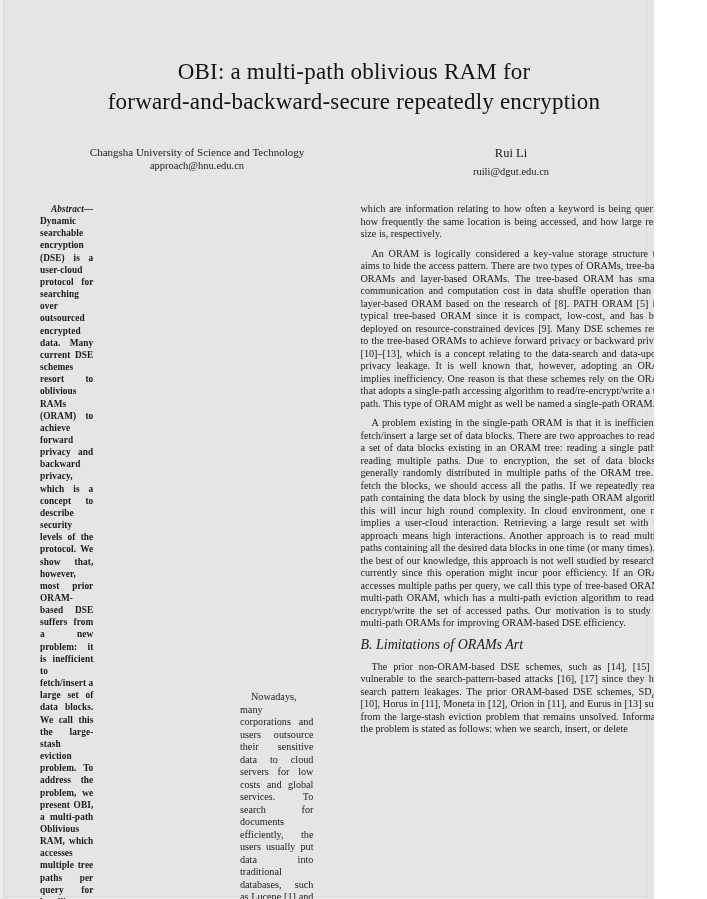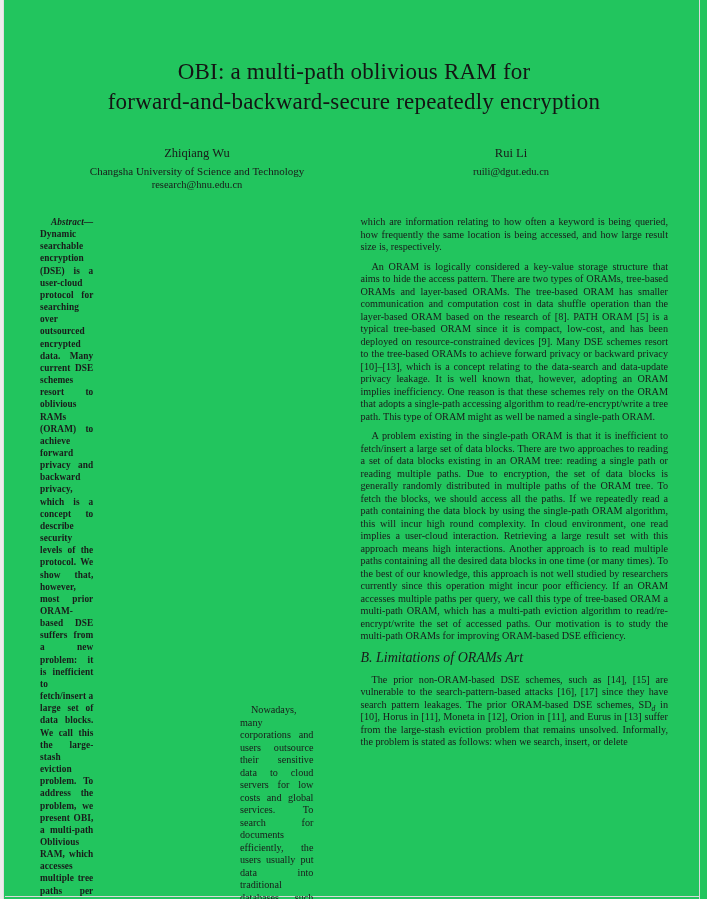"OBI: a multi-path oblivious RAM" .page { background: #22c55e -> #e5e5e5; width: 707px -> 654px }
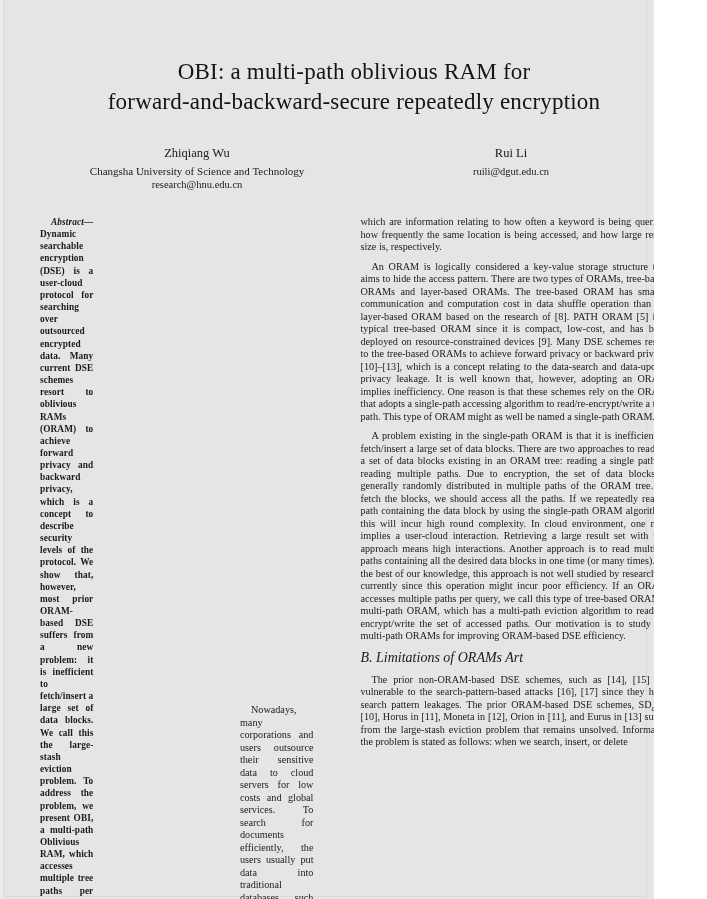"Zhiqiang Wu" div.author-name { html: <div>Zhiqiang Wu</div> -> none }
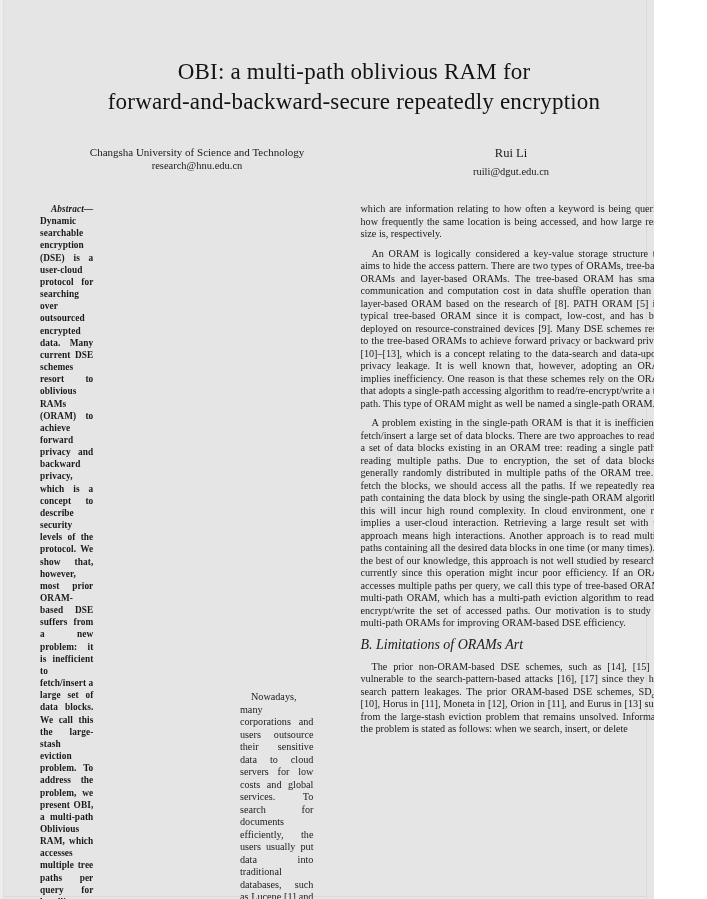"research@hnu.edu.cn" div.author-email { text: research@hnu.edu.cn -> approach@hnu.edu.cn }
